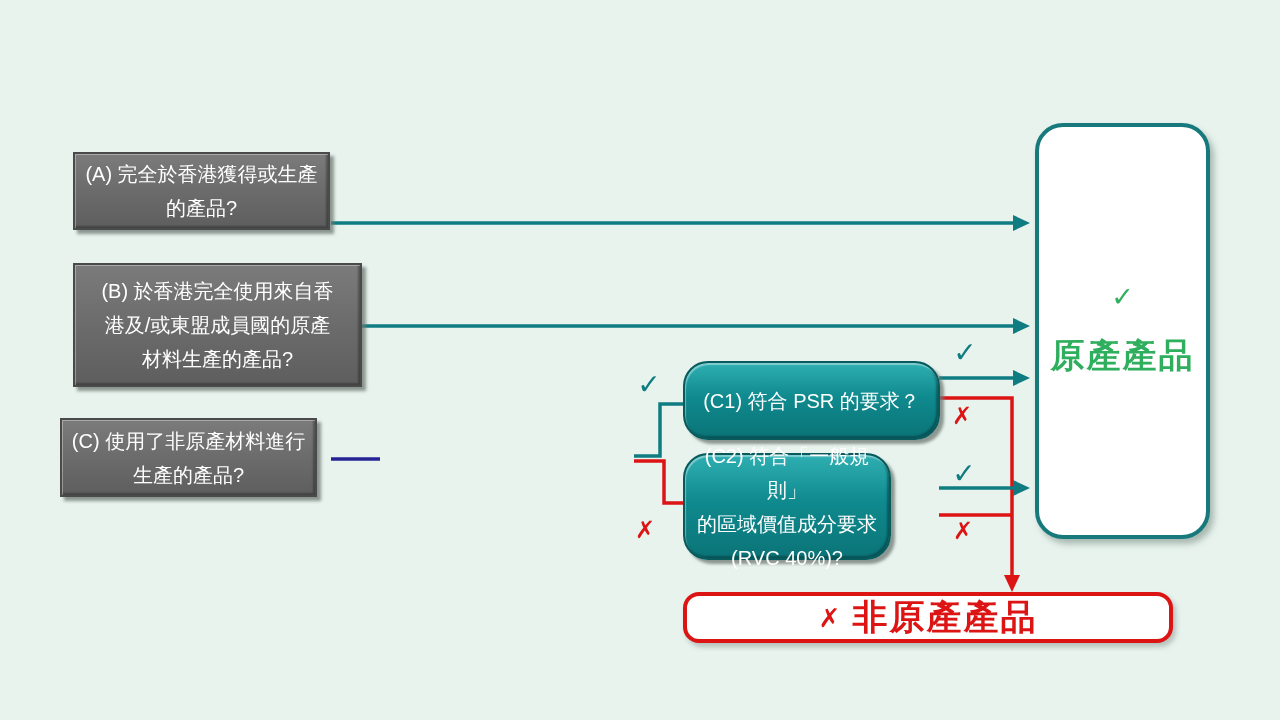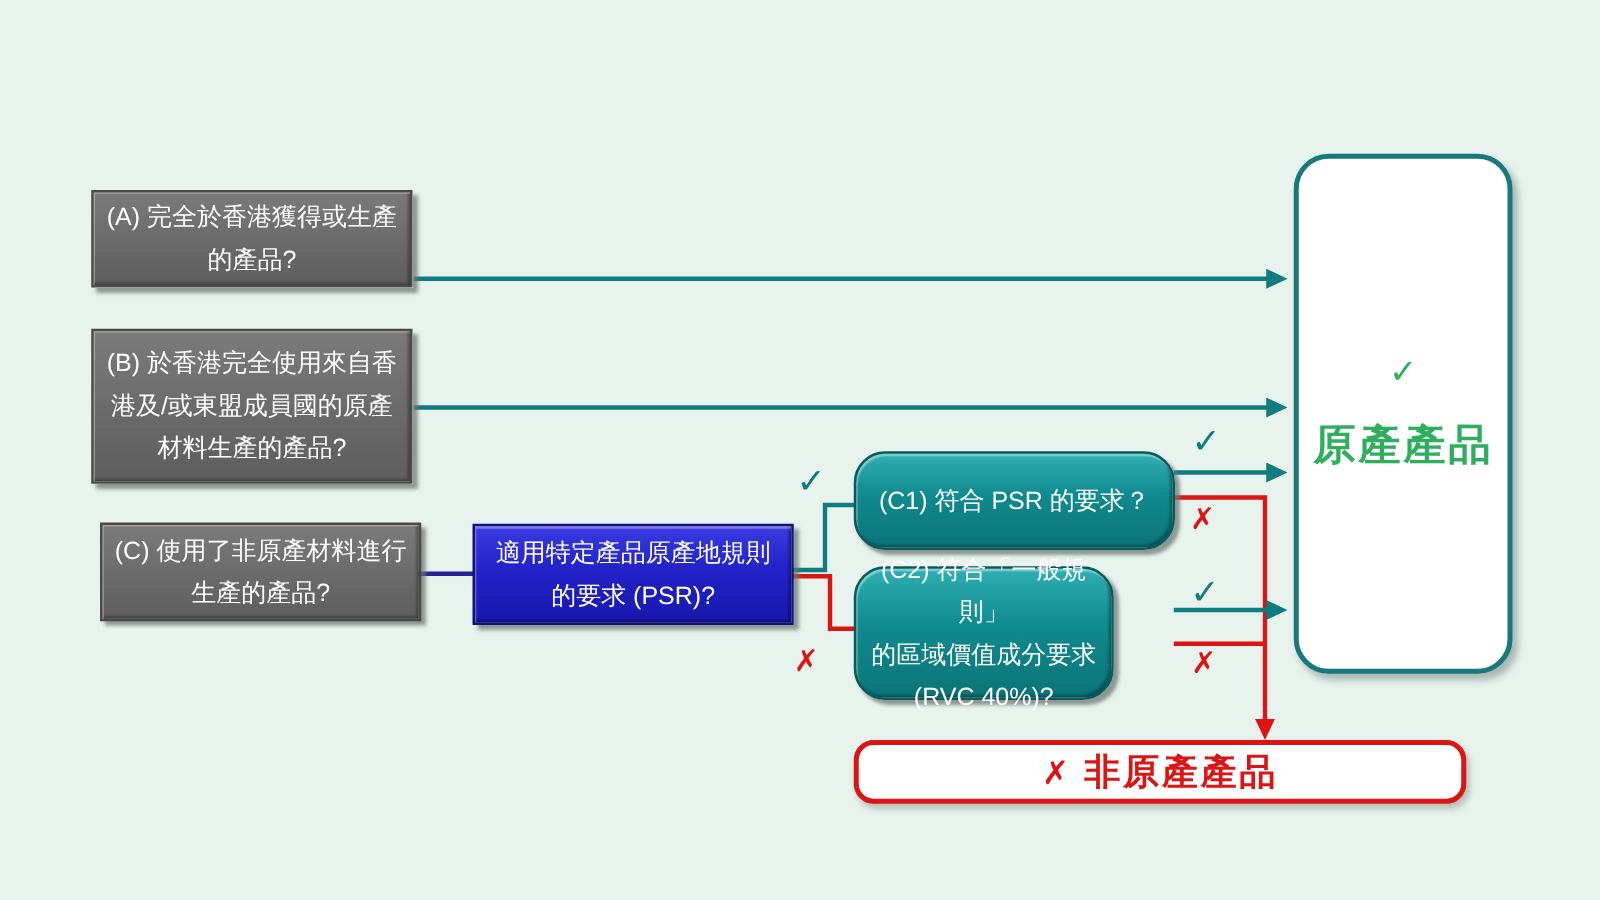"(B) 於香港完全使用來自香" div.node { width: 257px -> 289px }
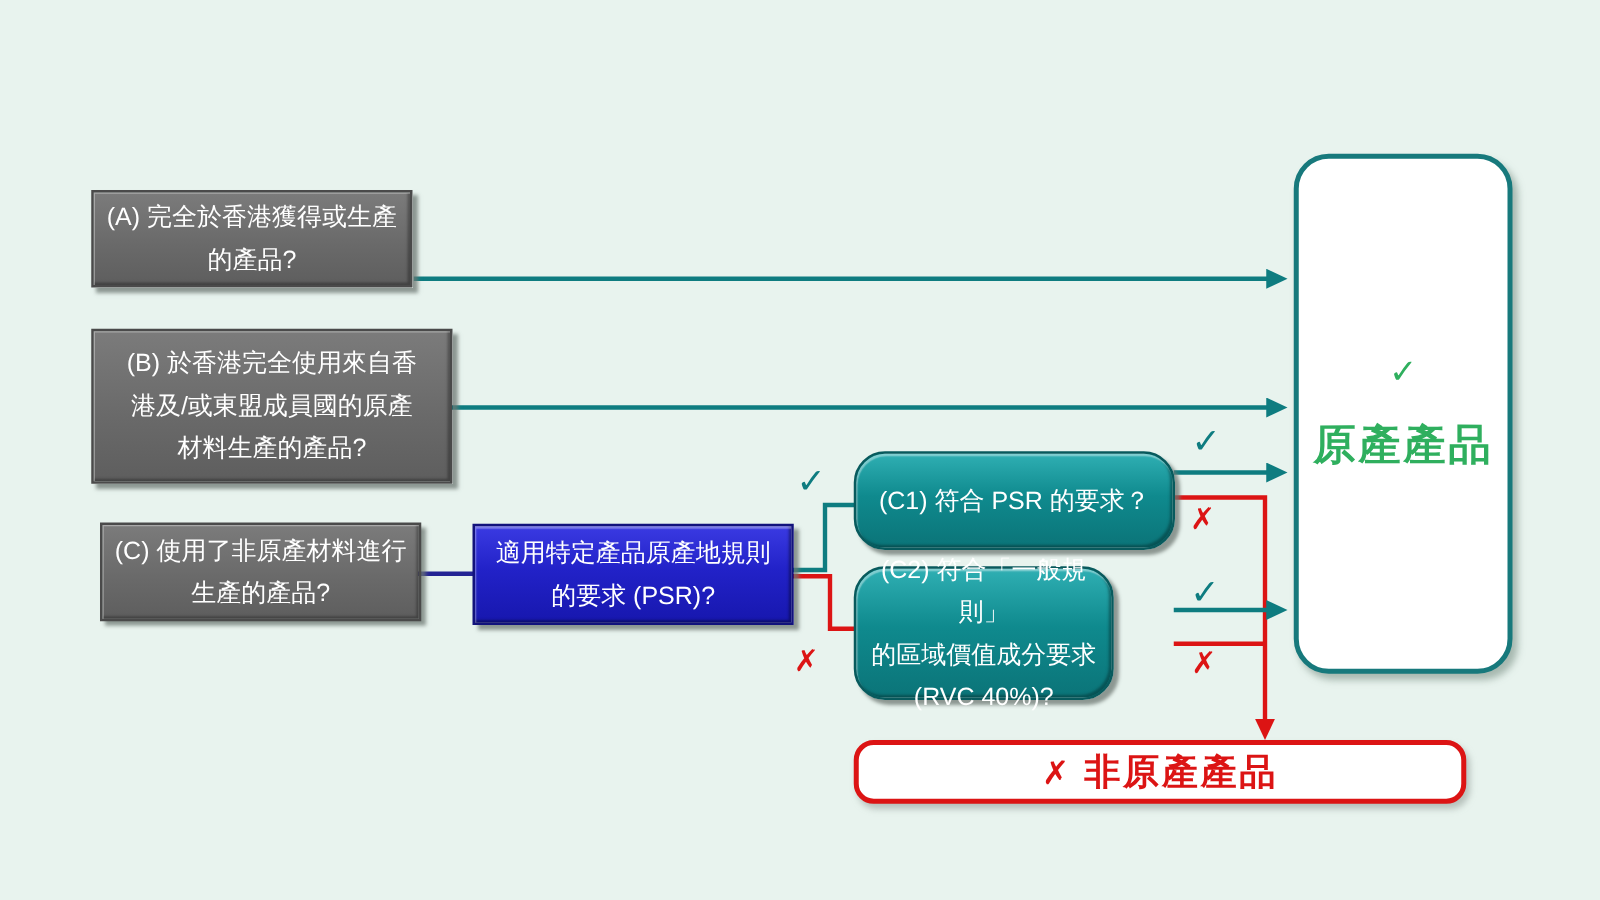"(C) 使用了非原產材料進行" div.node { left: 80px -> 60px }
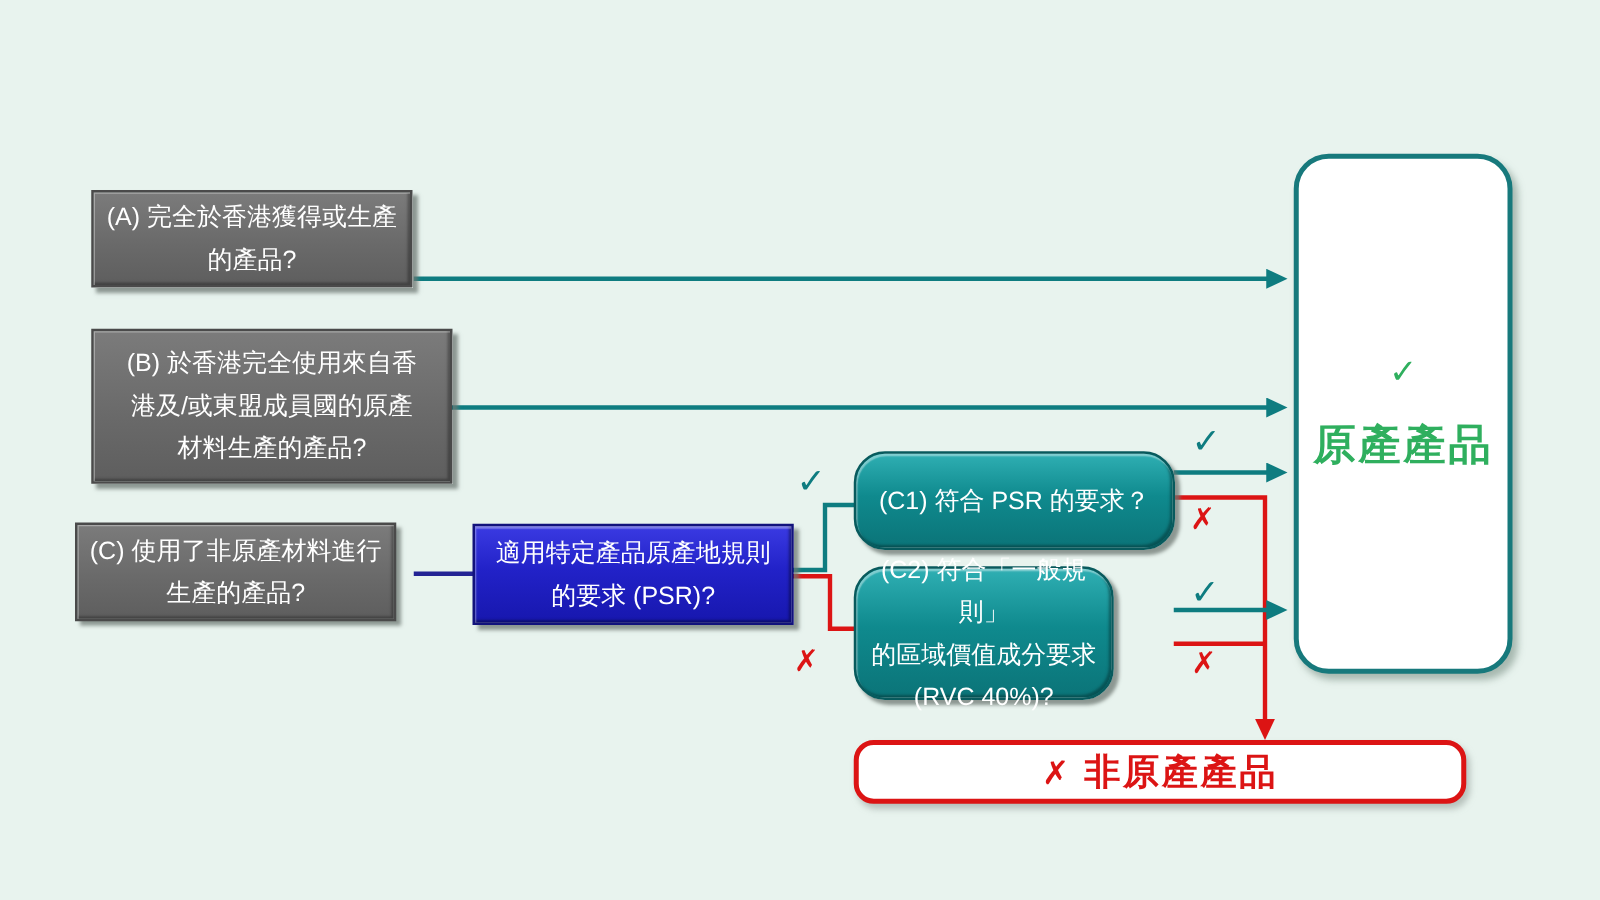"適用特定產品原產地規則" div.node { html: <div> <span>適用特定產品原產地規則 的要求 (PSR)?</span> </div> -> none }
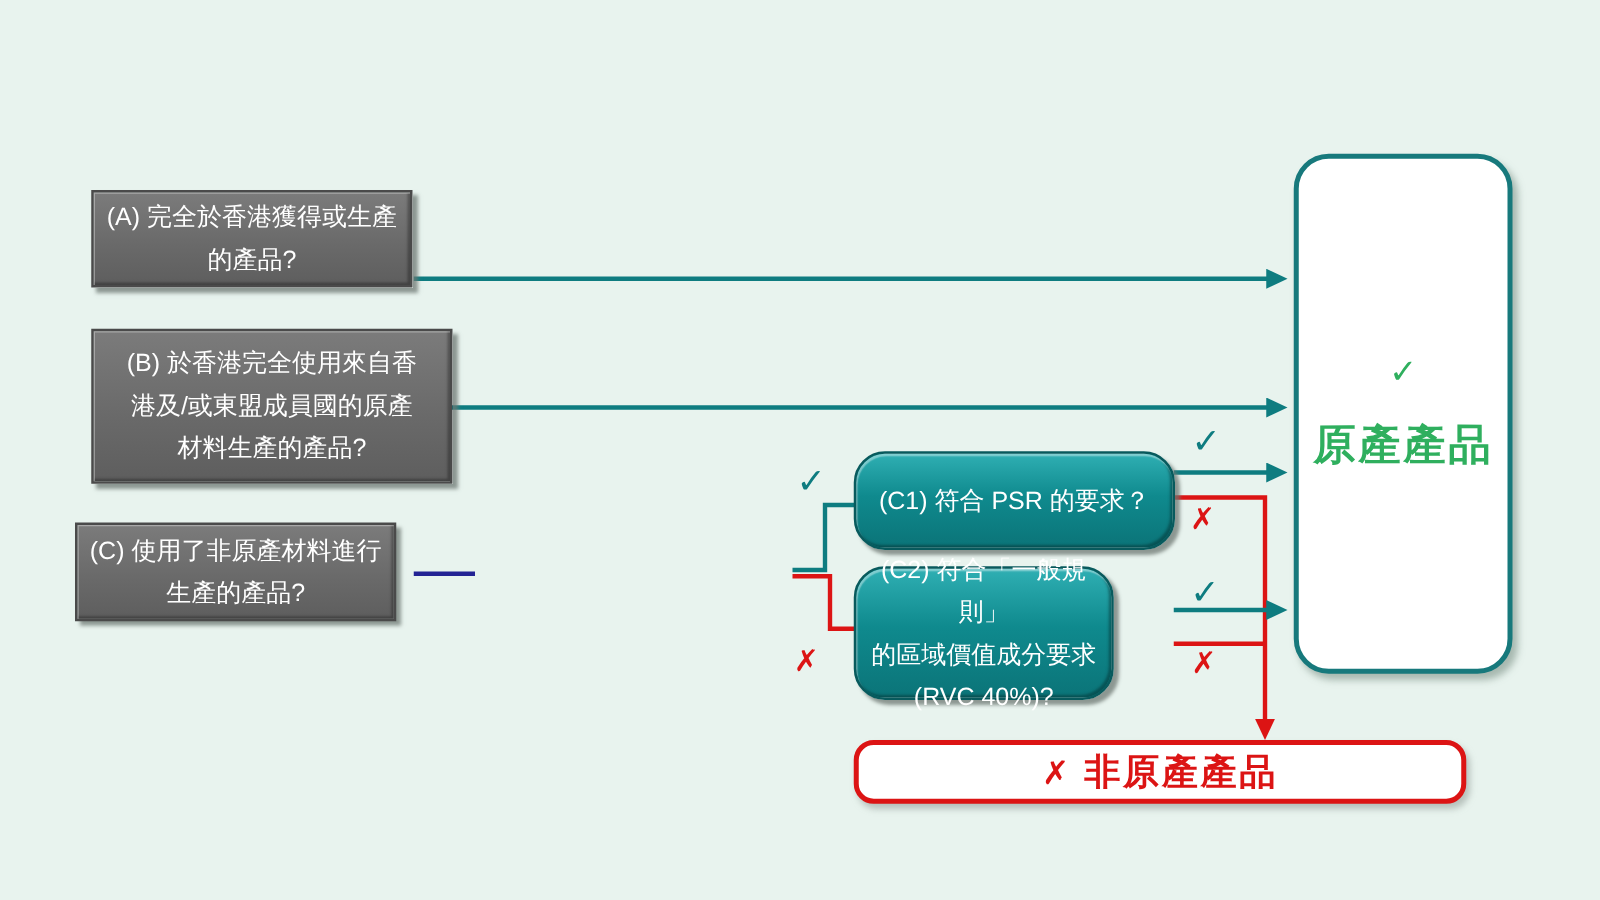"非原產產品" .non-label { font-size: 29px -> 35px }
